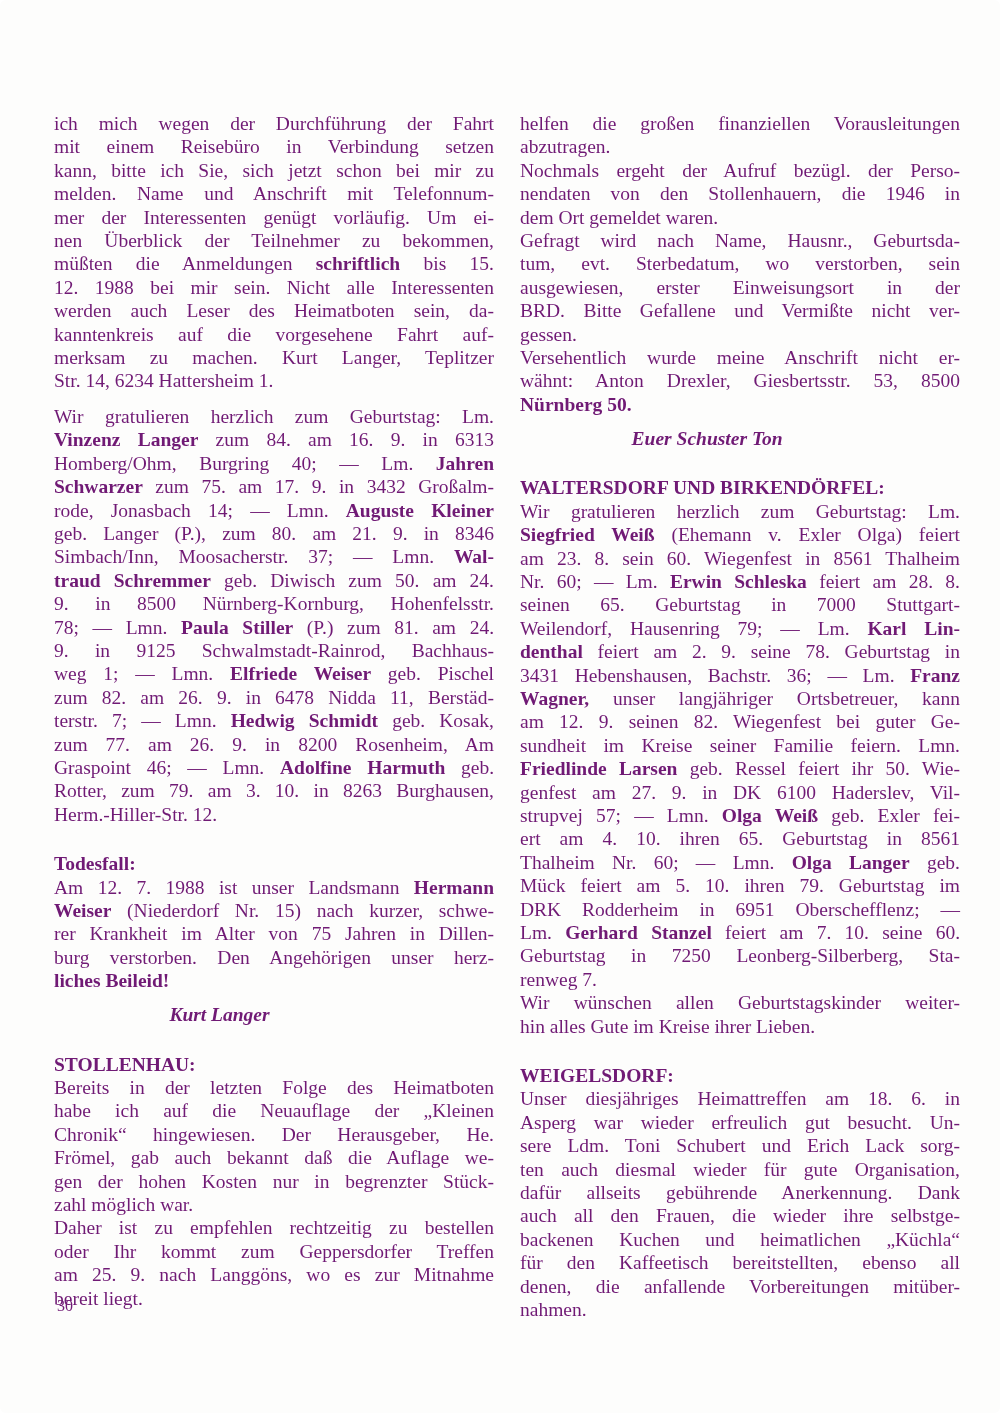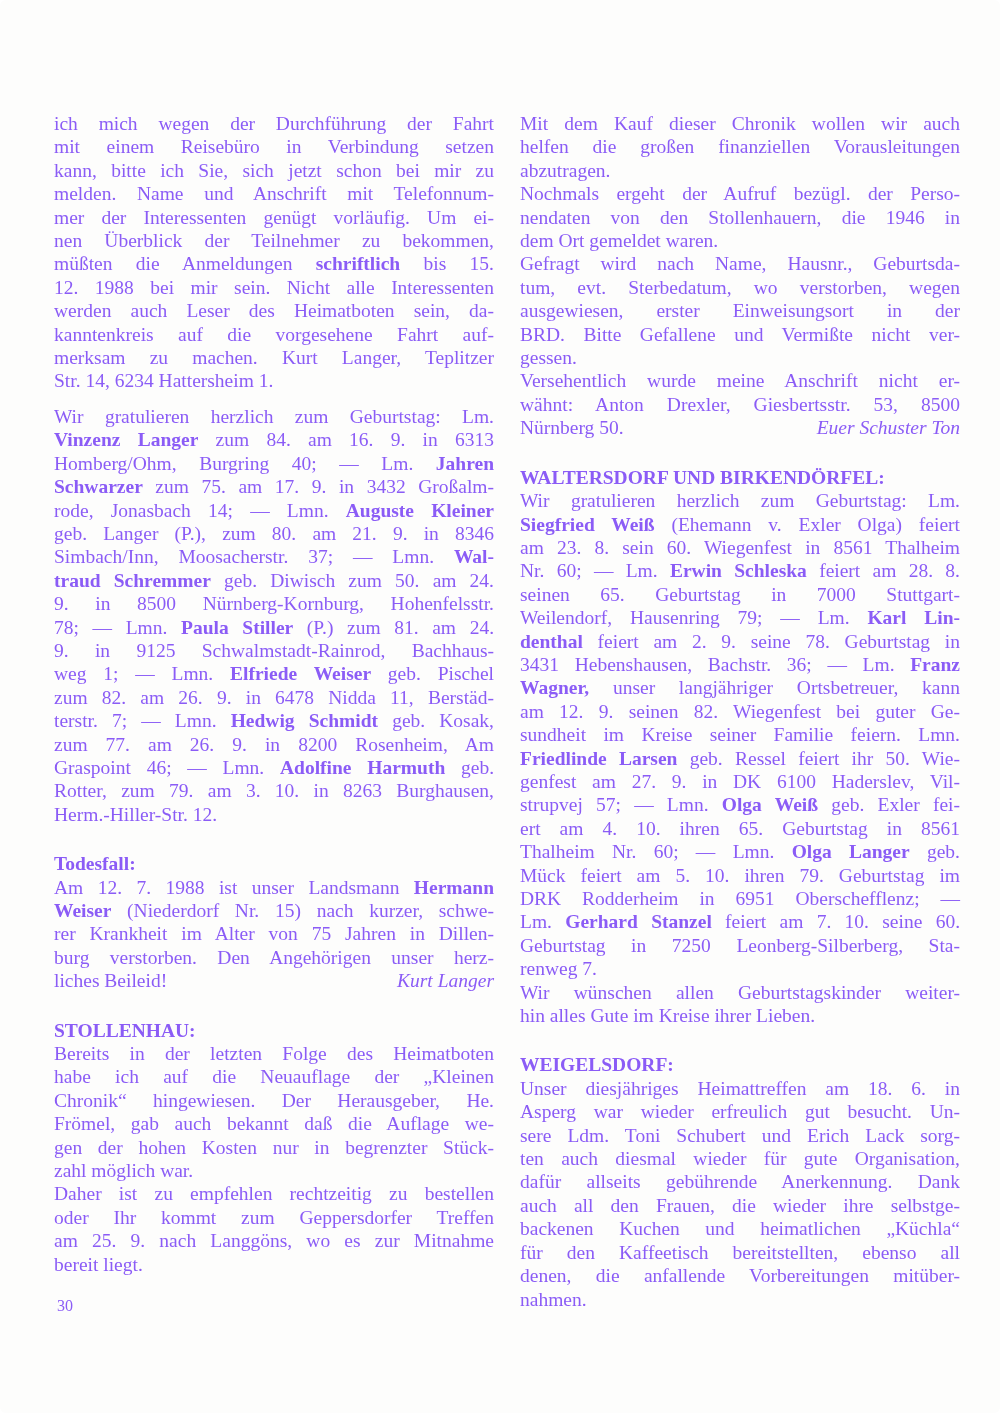"ich mich wegen der Durchführung" .page { color: #8b5cf6 -> #701a75 }
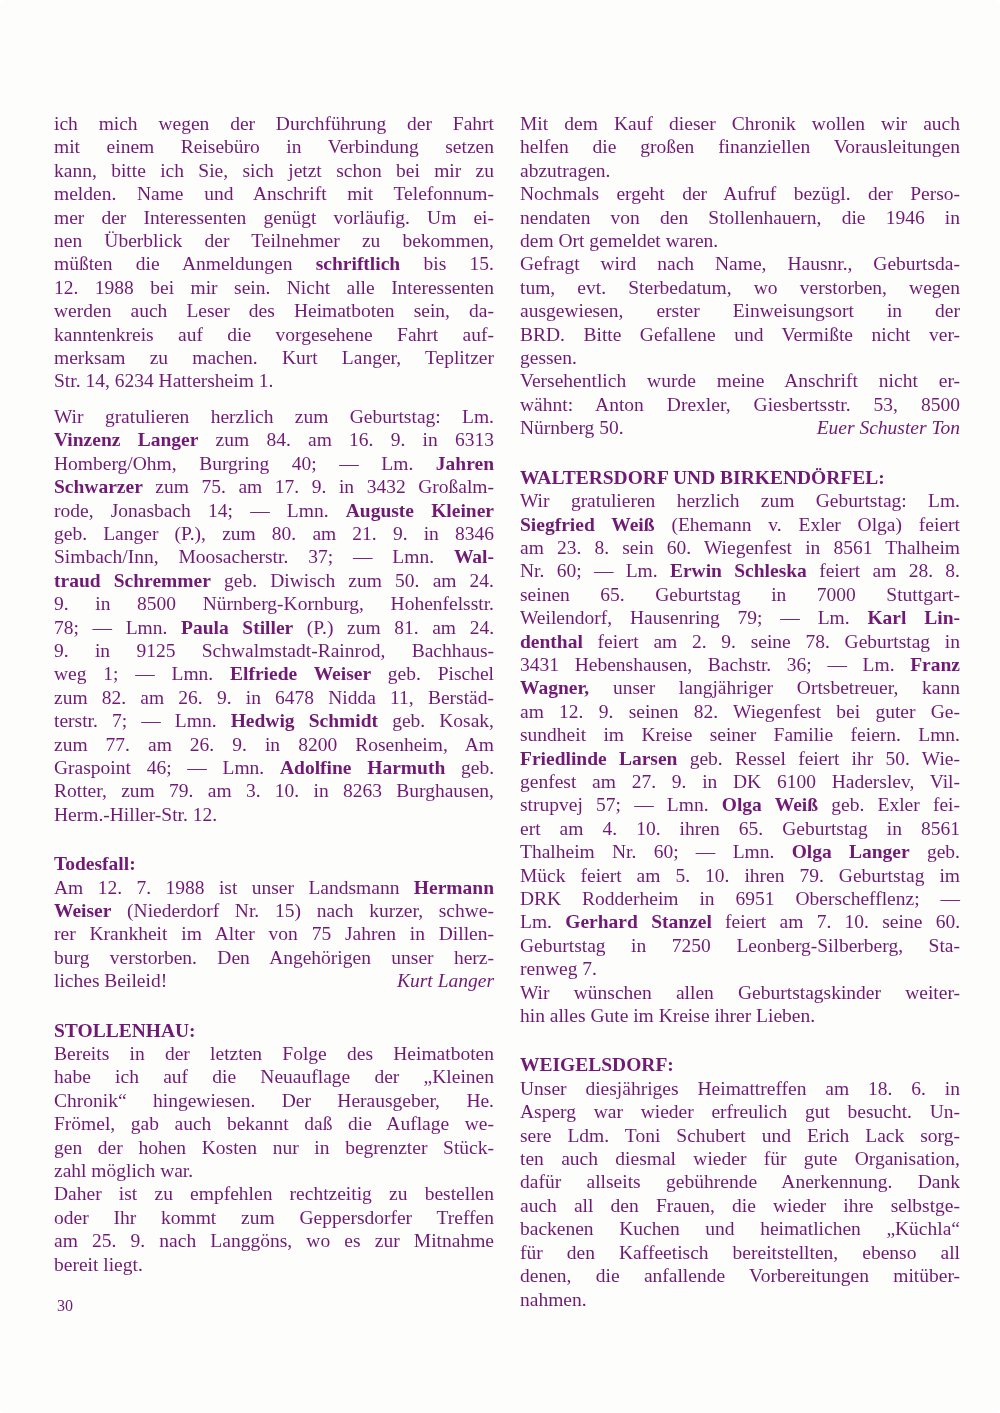"Mit dem Kauf dieser Chronik" div.line { html: <div><span>Mit dem Kauf dieser Chronik wollen wir auch</span></div> -> none }
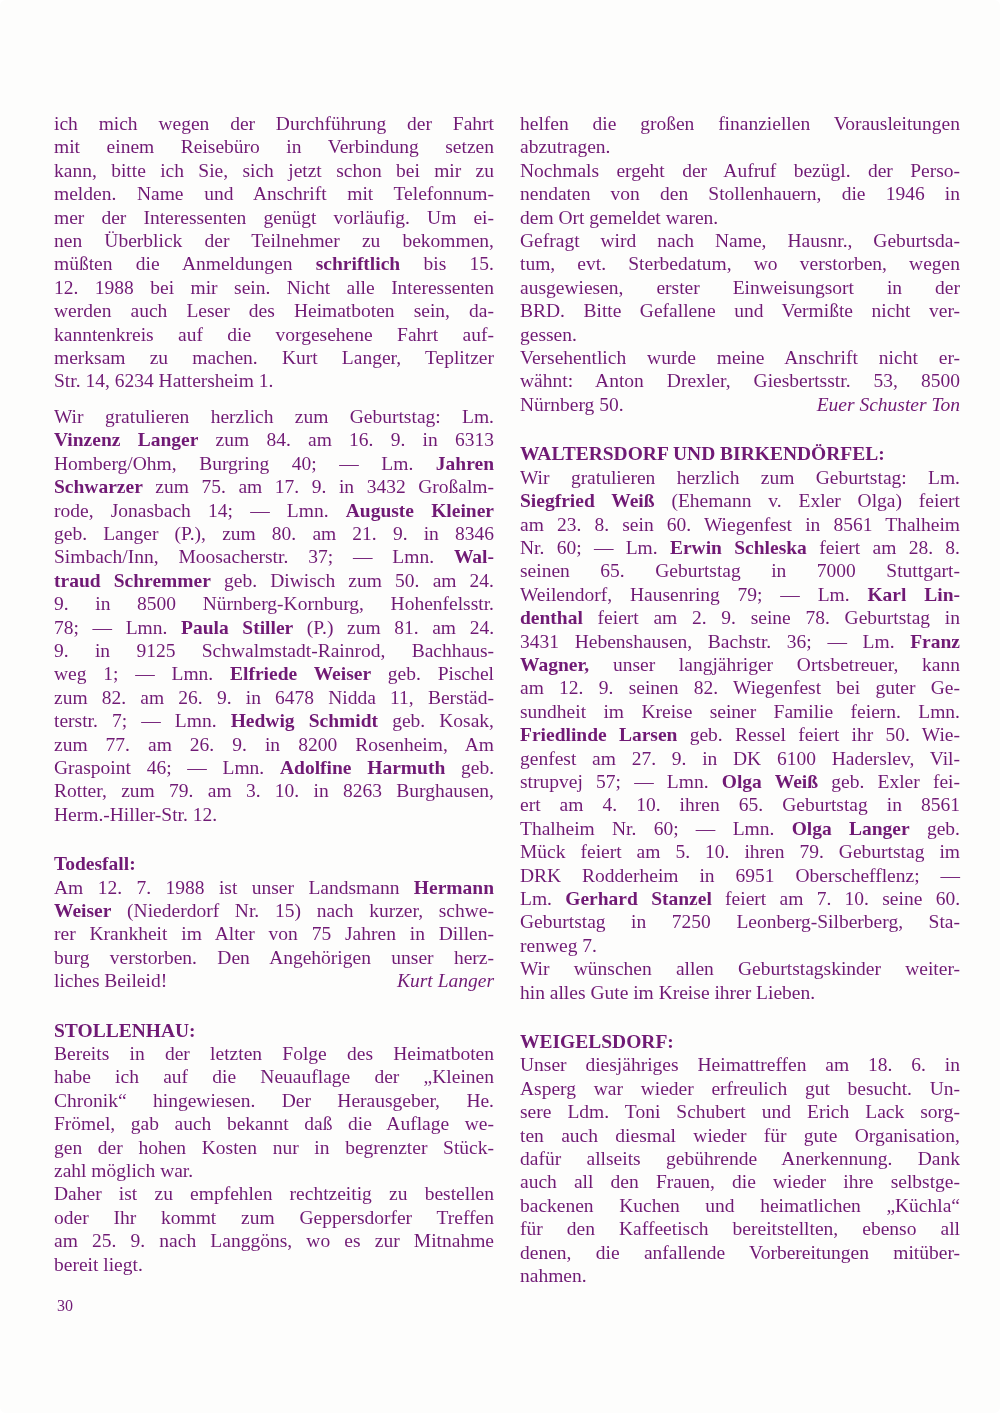"tum, evt. Sterbedatum, wo verstorben," span { text: wegen -> sein }
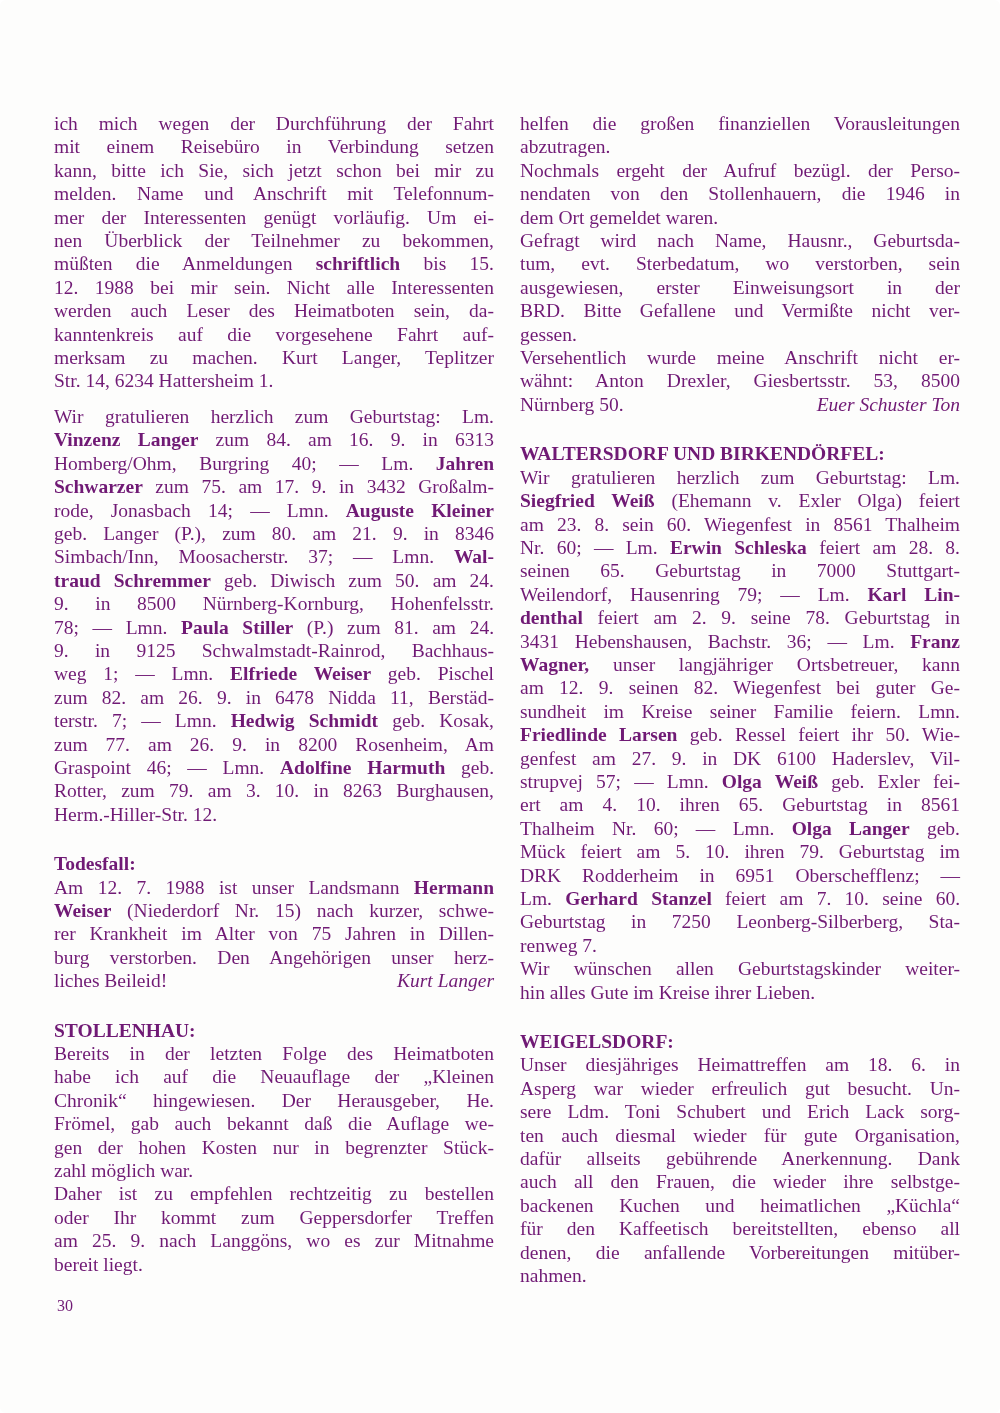"Nürnberg 50." .line.spread { font-weight: none -> bold; justify-content: space-between -> flex-start }
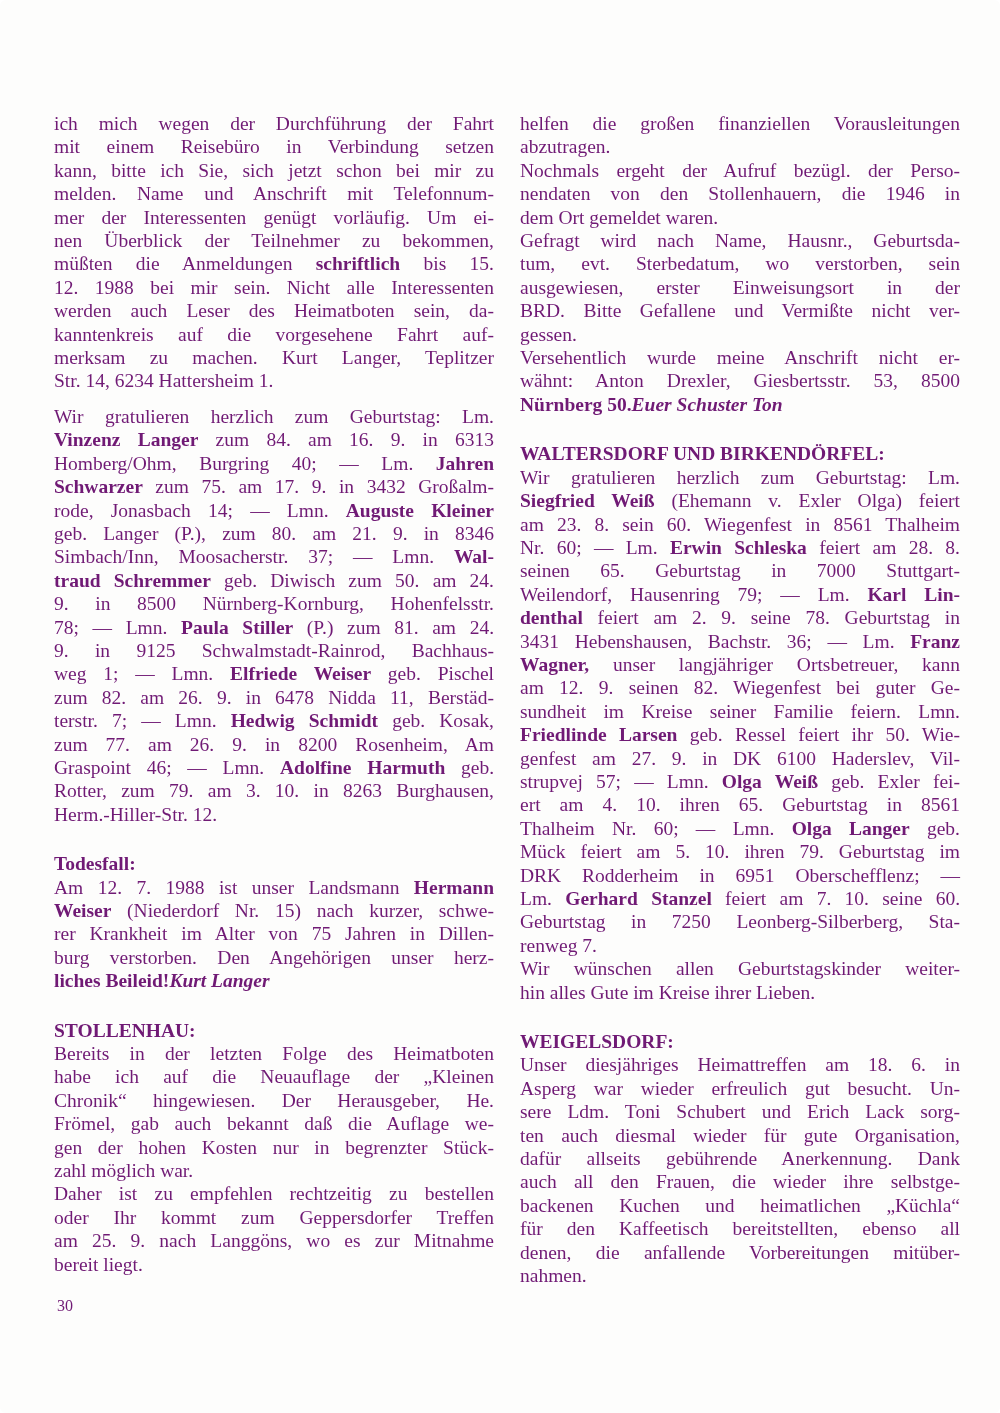"Euer Schuster Ton" .i { margin-top: none -> 34px }
